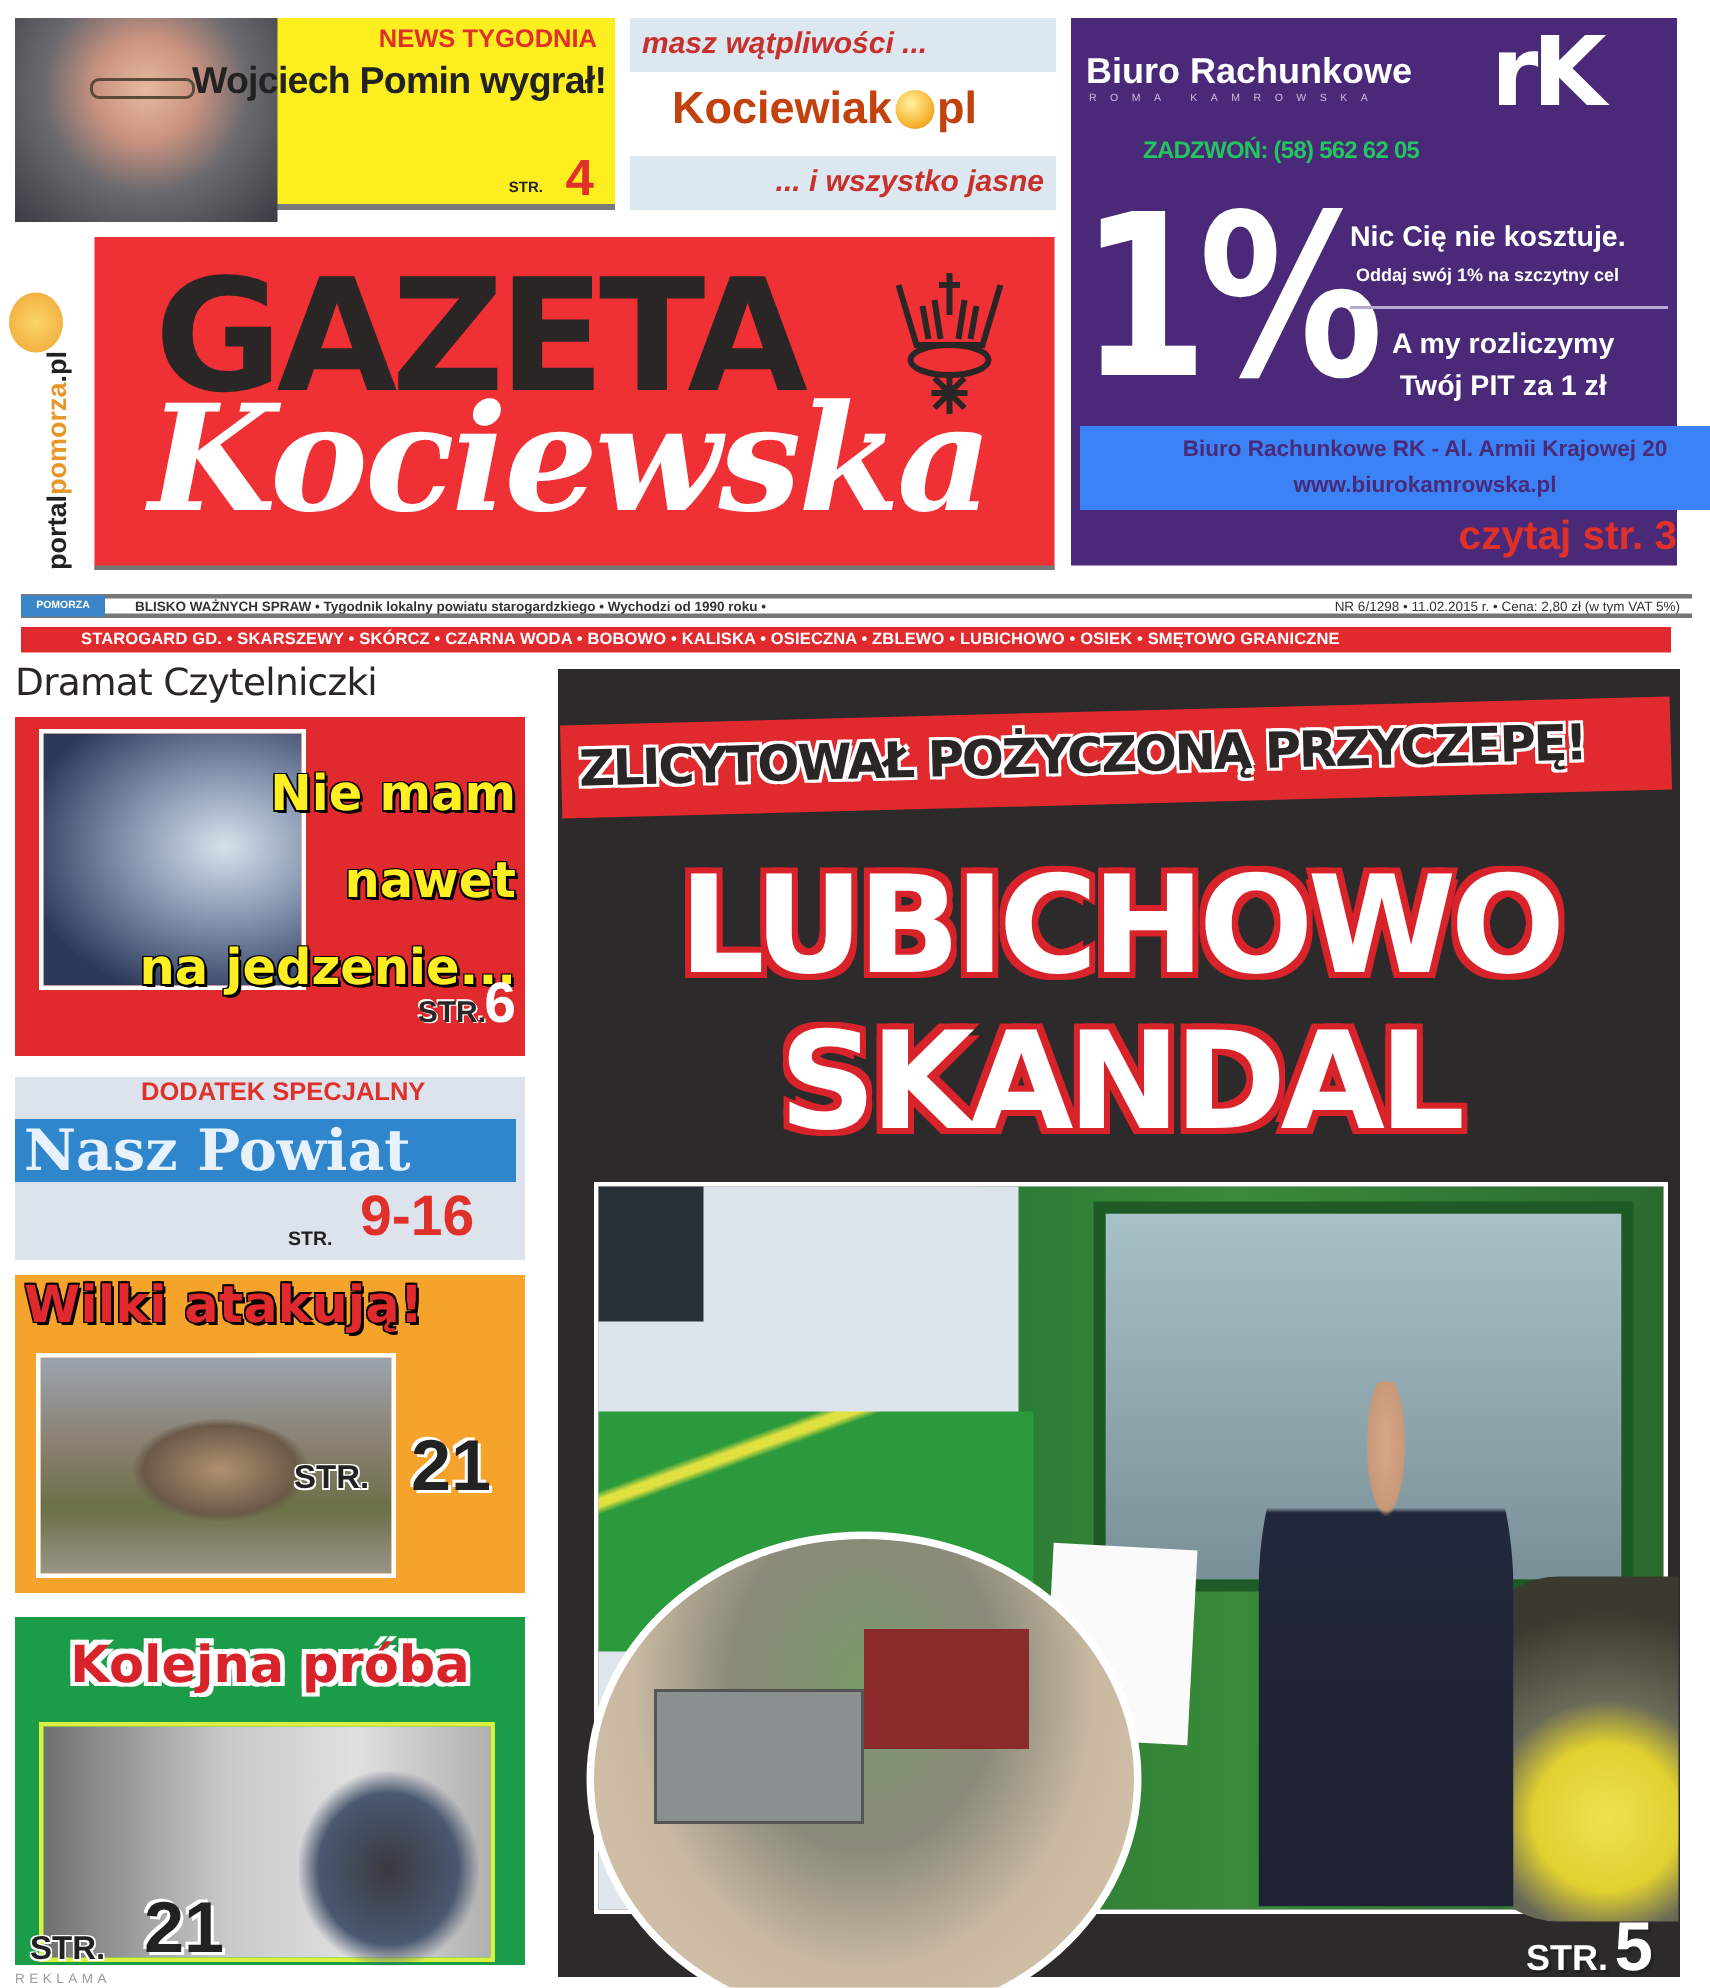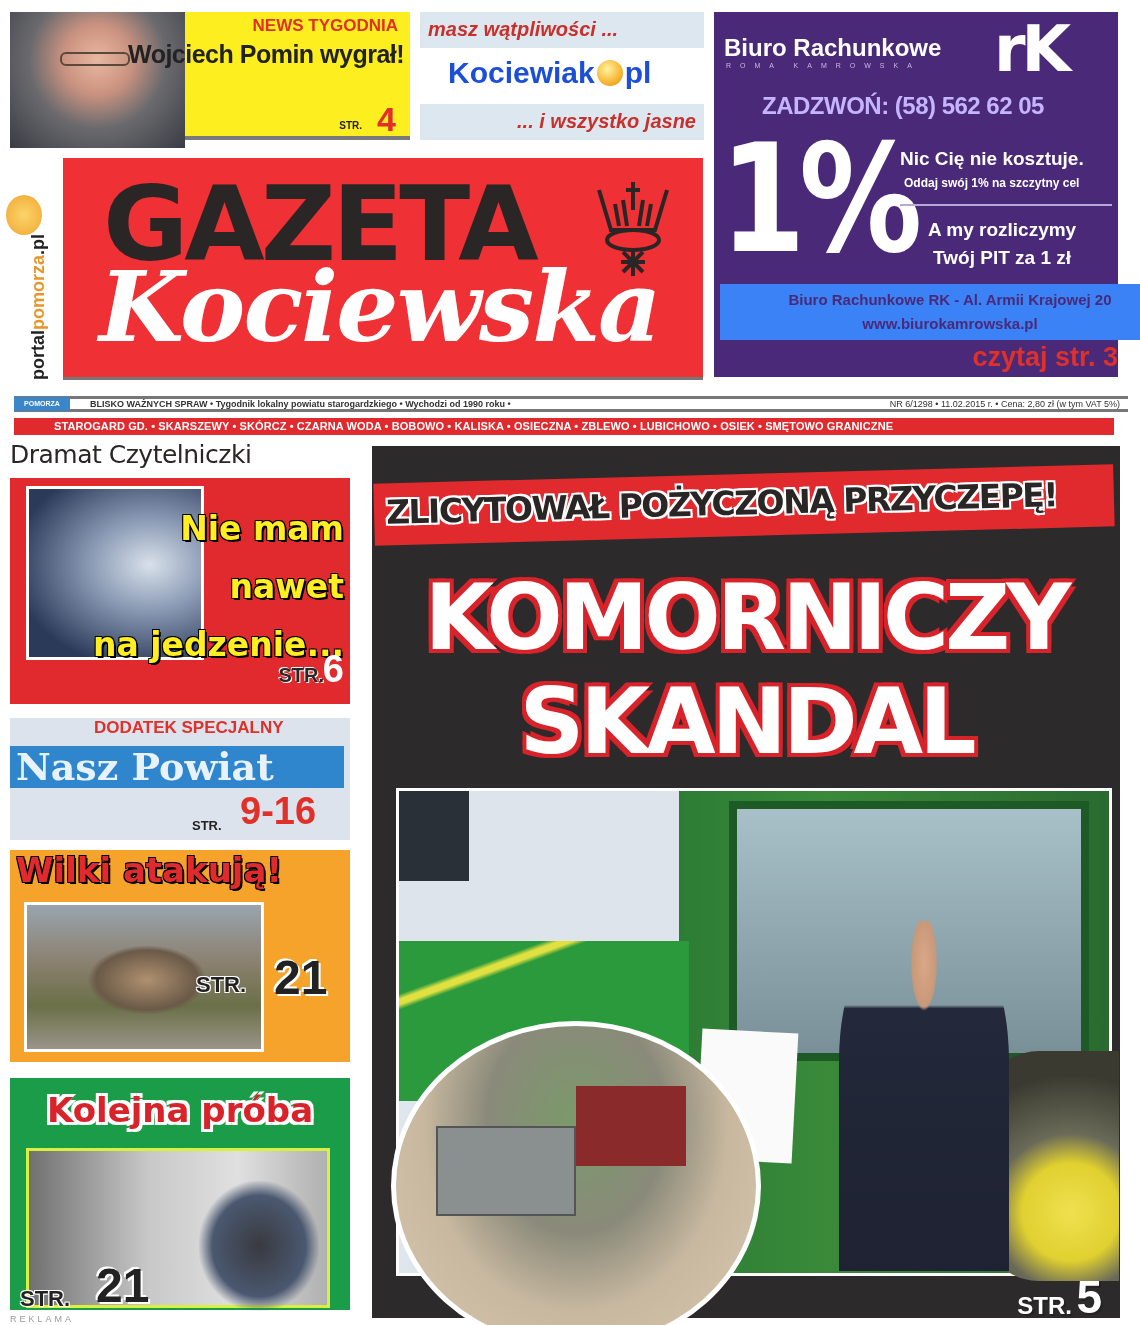"Kociewiak" #kw .logo { color: #1d4ed8 -> #c2410c }
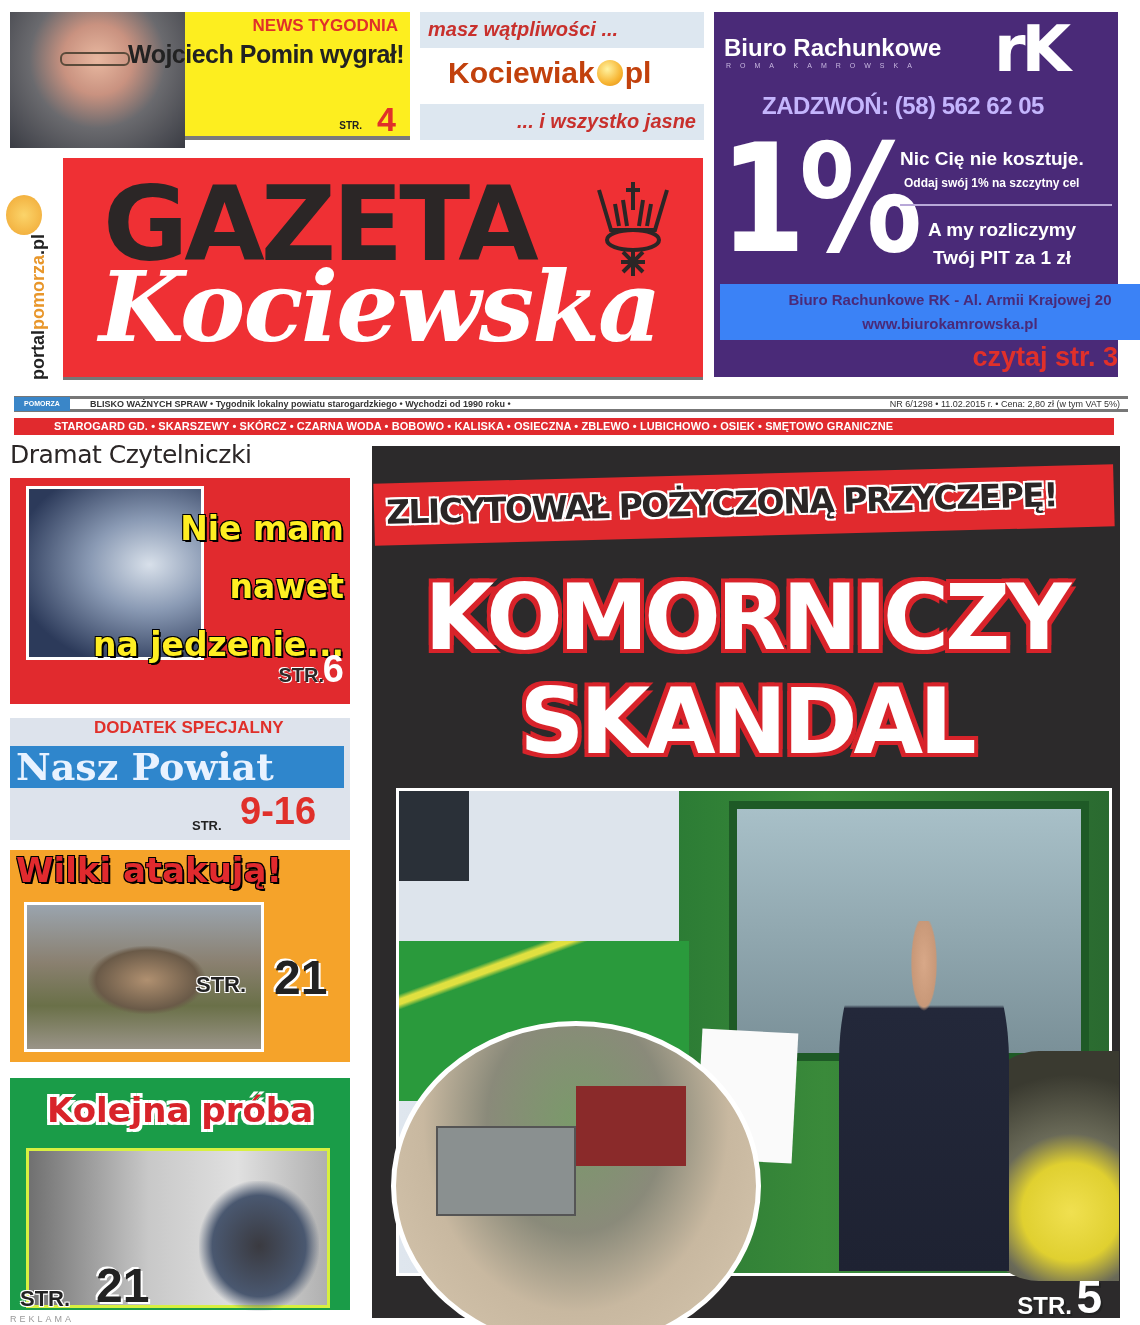"ZADZWOŃ: (58) 562 62 05" #rk .phone { color: #c4b5fd -> #22c55e; font-size: 24px -> 16px }
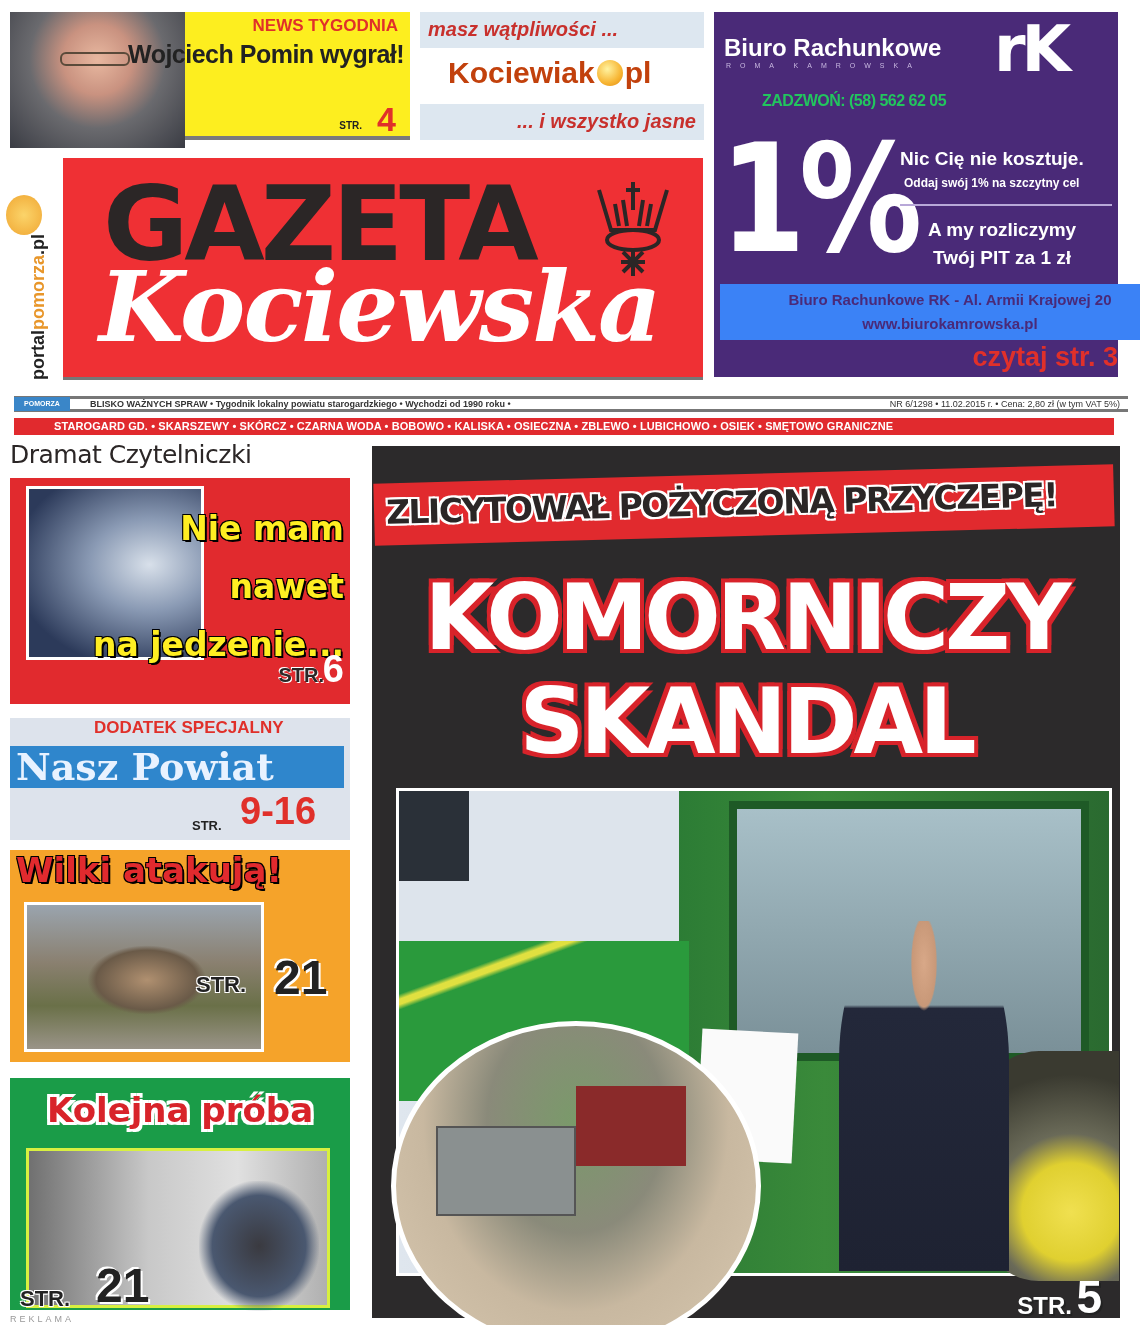"KOMORNICZY" div { text: KOMORNICZY -> LUBICHOWO }
